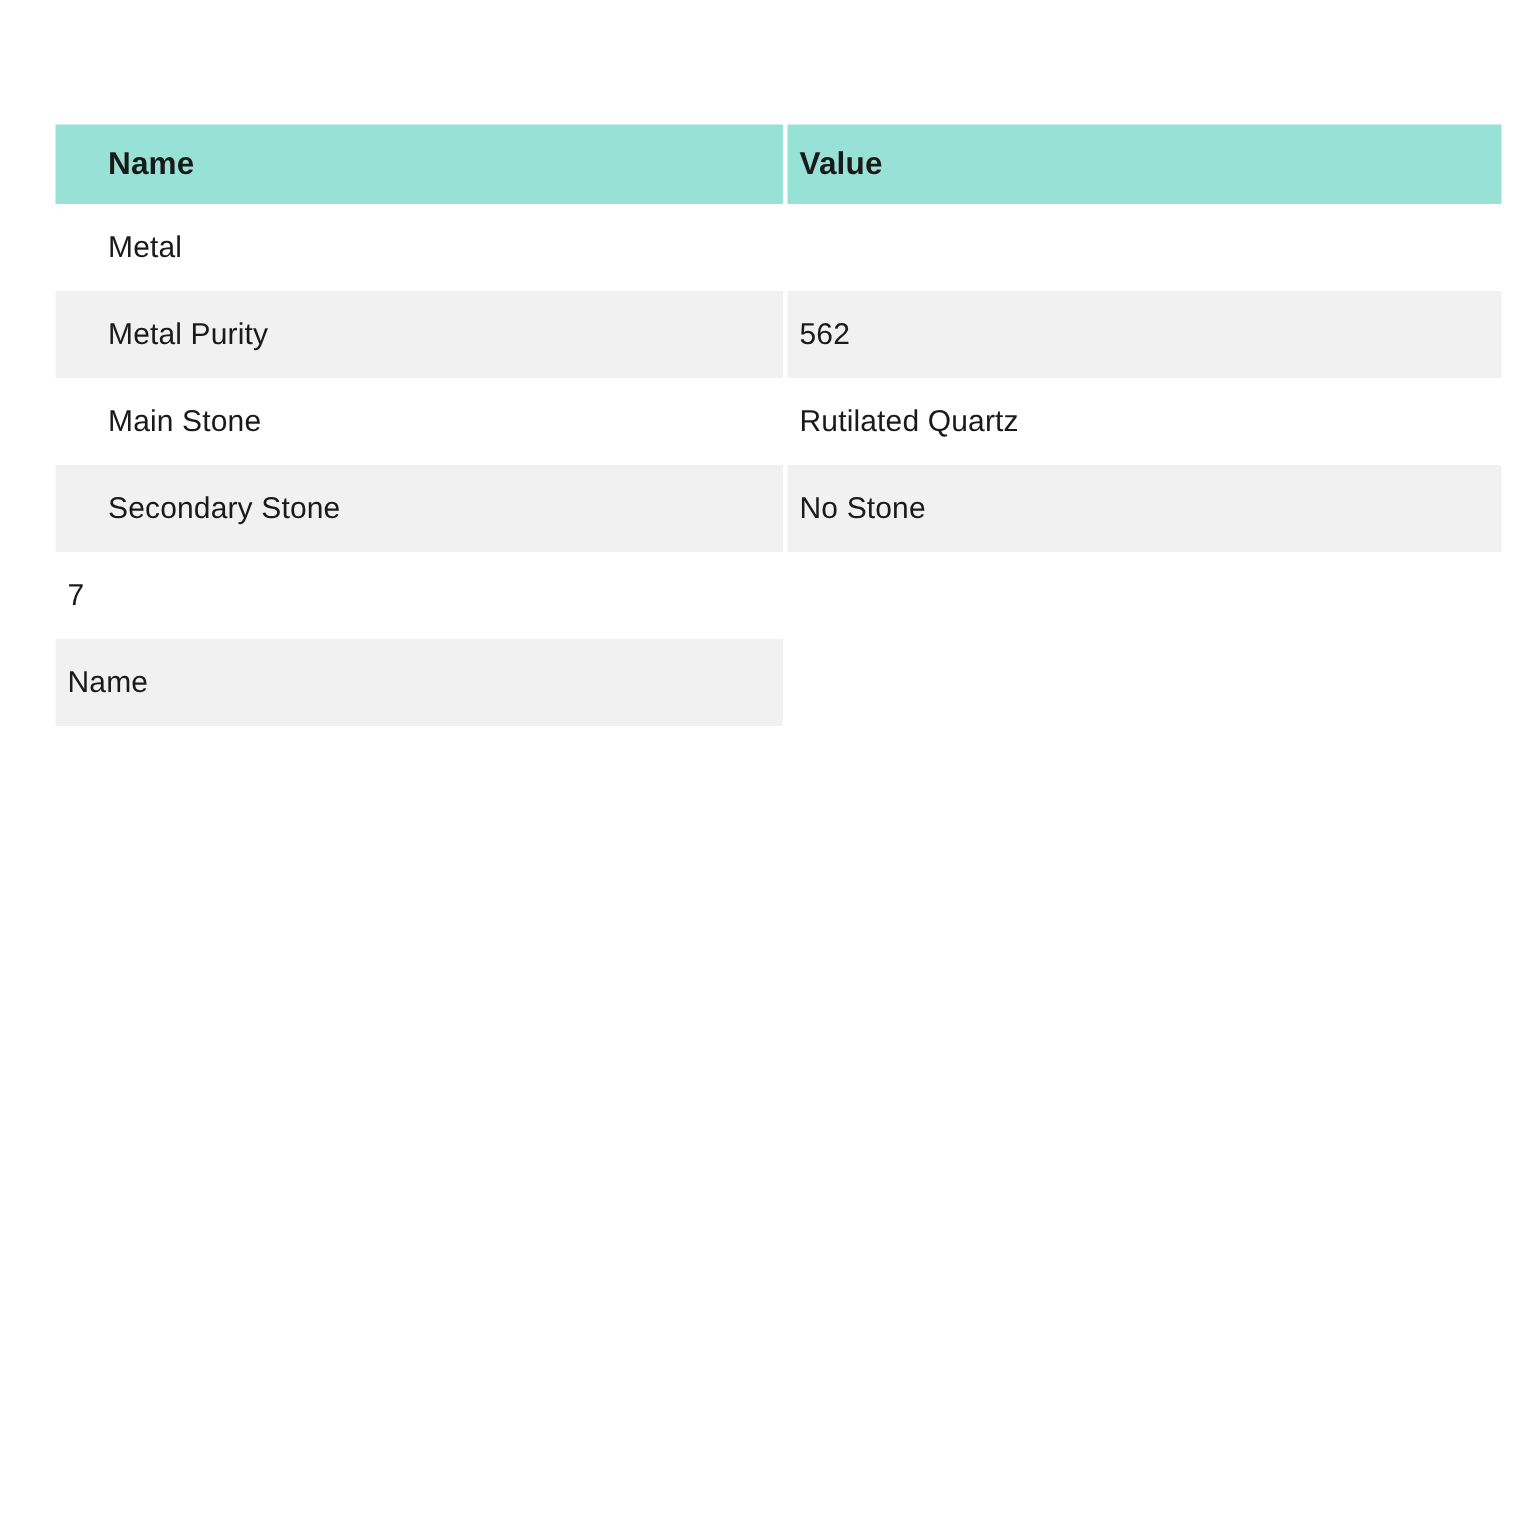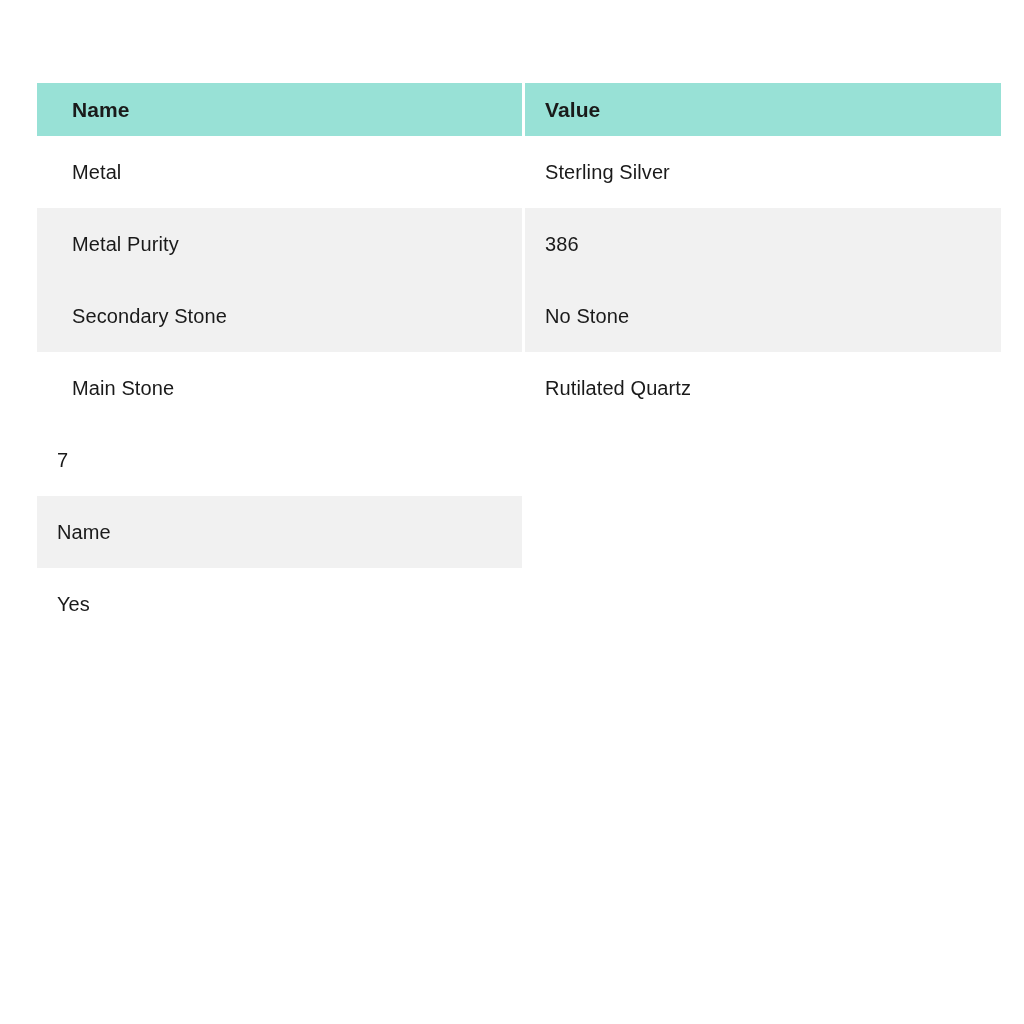"Value" .value-cell { padding-left: 20px -> 8px }
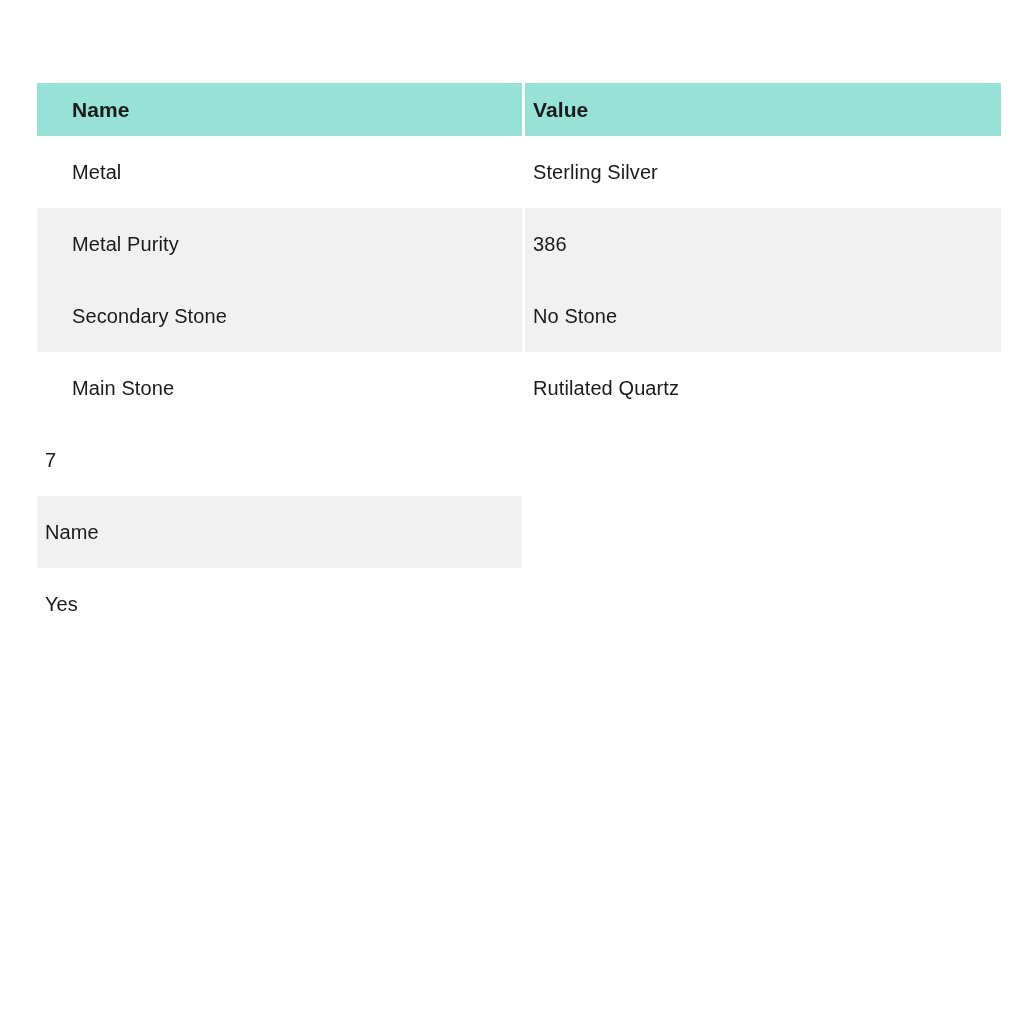"Metal" .t-row { height: 72px -> 58px }
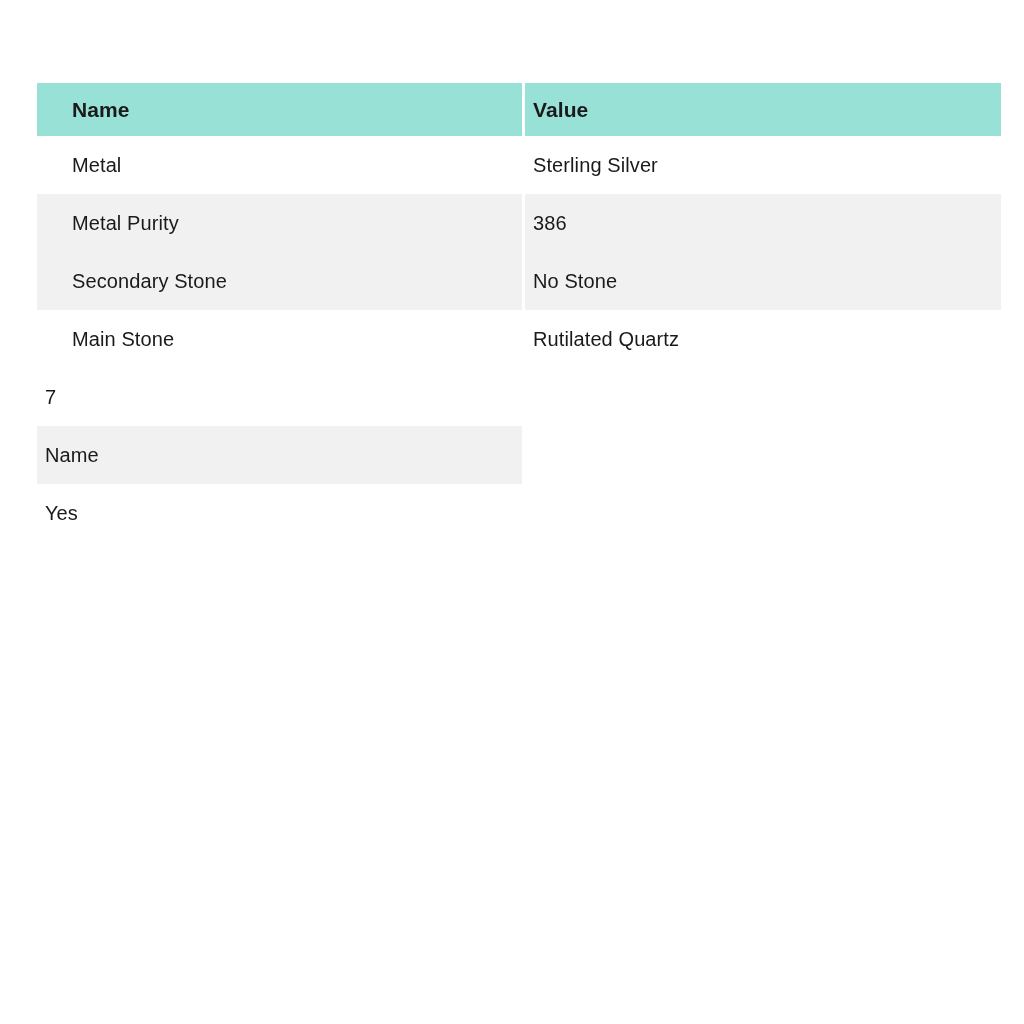"Sterling Silver" div.cell { html: <div>Sterling Silver</div> -> none }
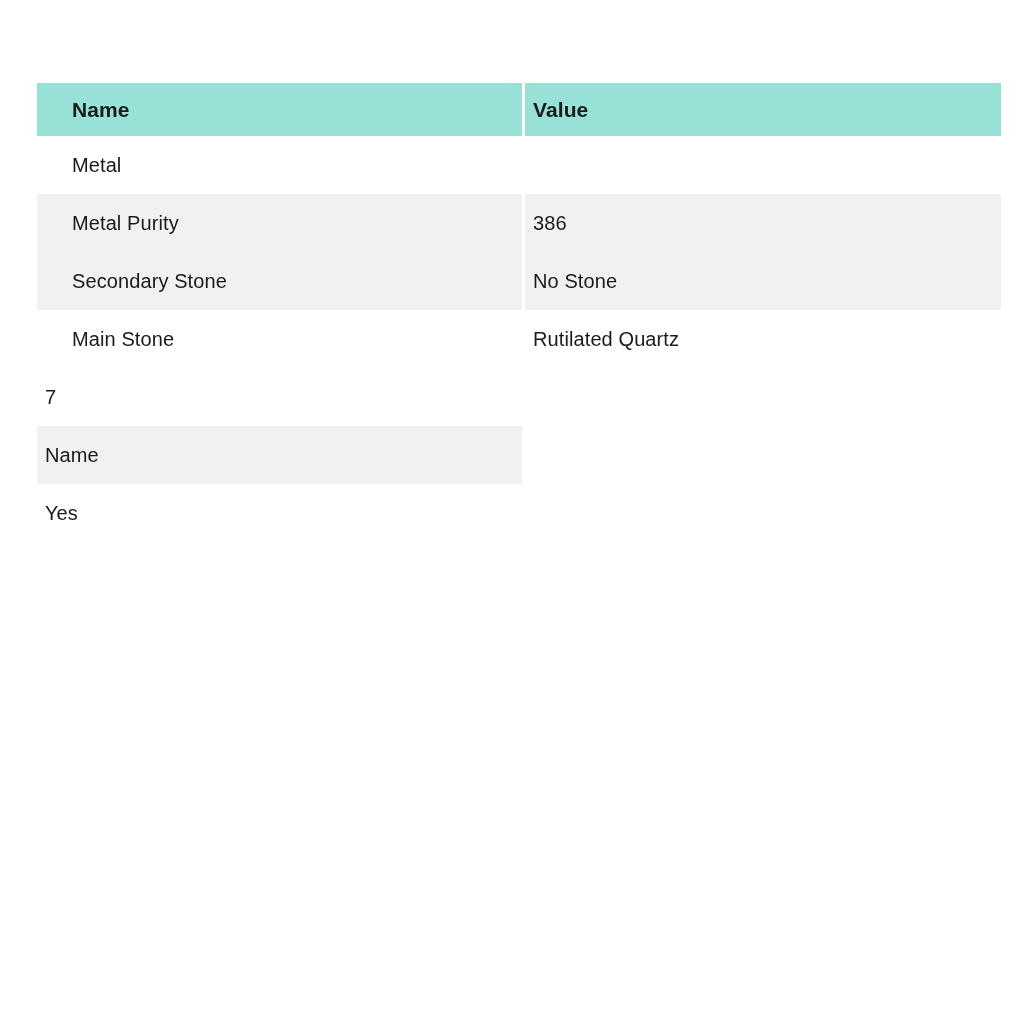"386" div.cell { text: 386 -> 562 }
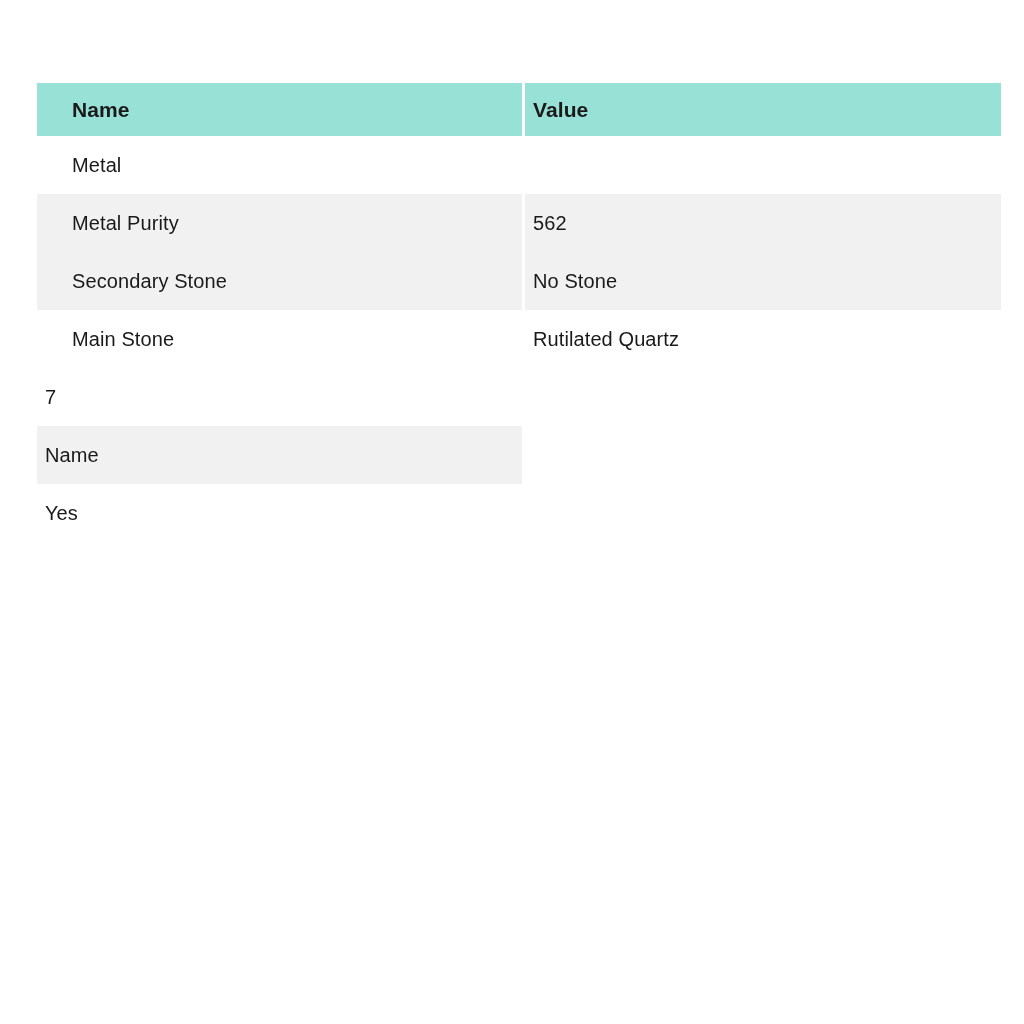"Secondary Stone" div.t-row { order: before "Main Stone" -> after "Main Stone" }
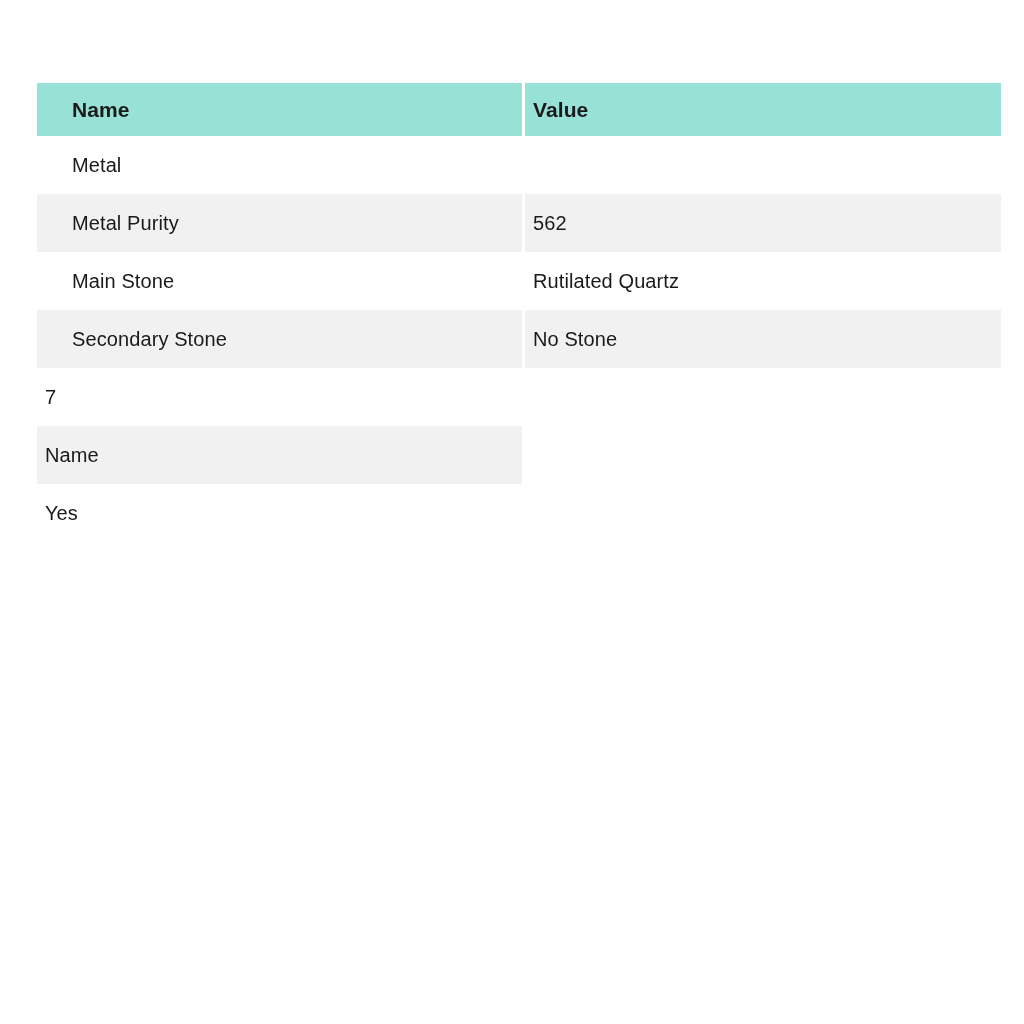"Yes" div.cell { html: <div>Yes</div> -> none }
